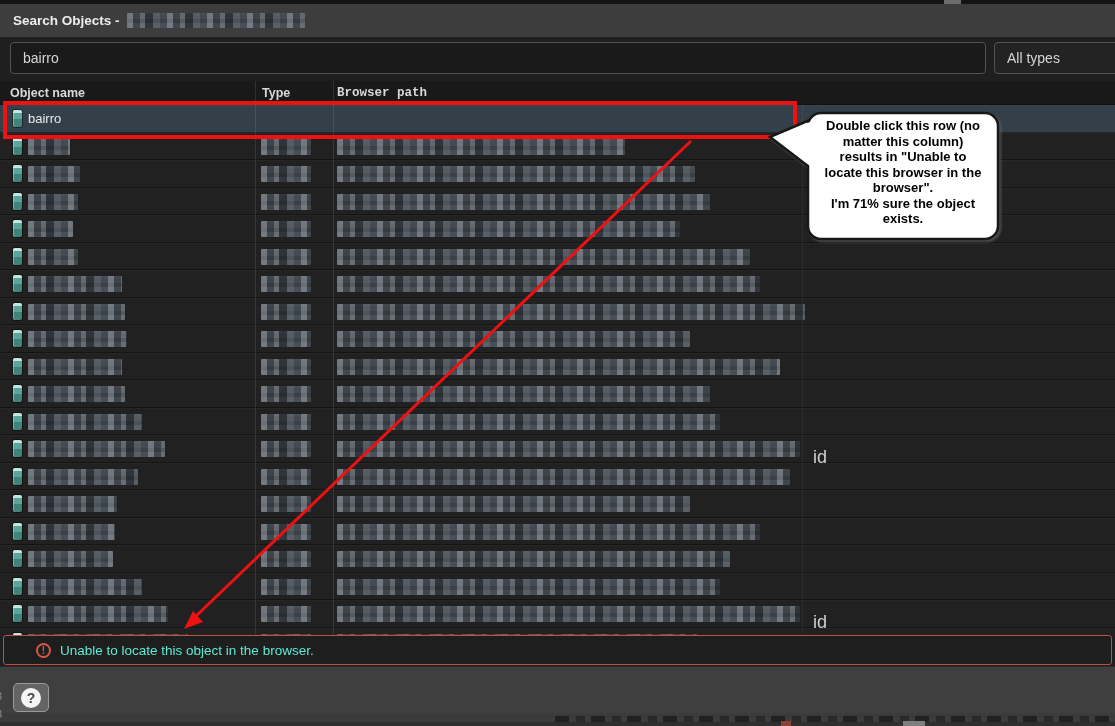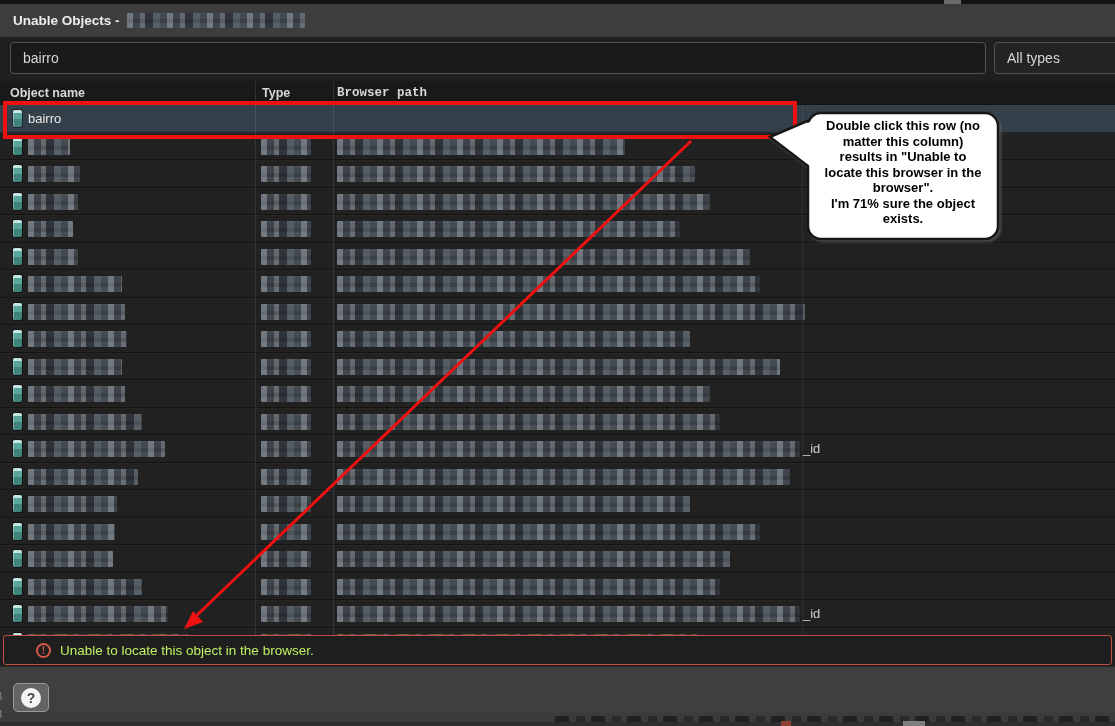"Unable Objects -" span { text: Unable -> Search }
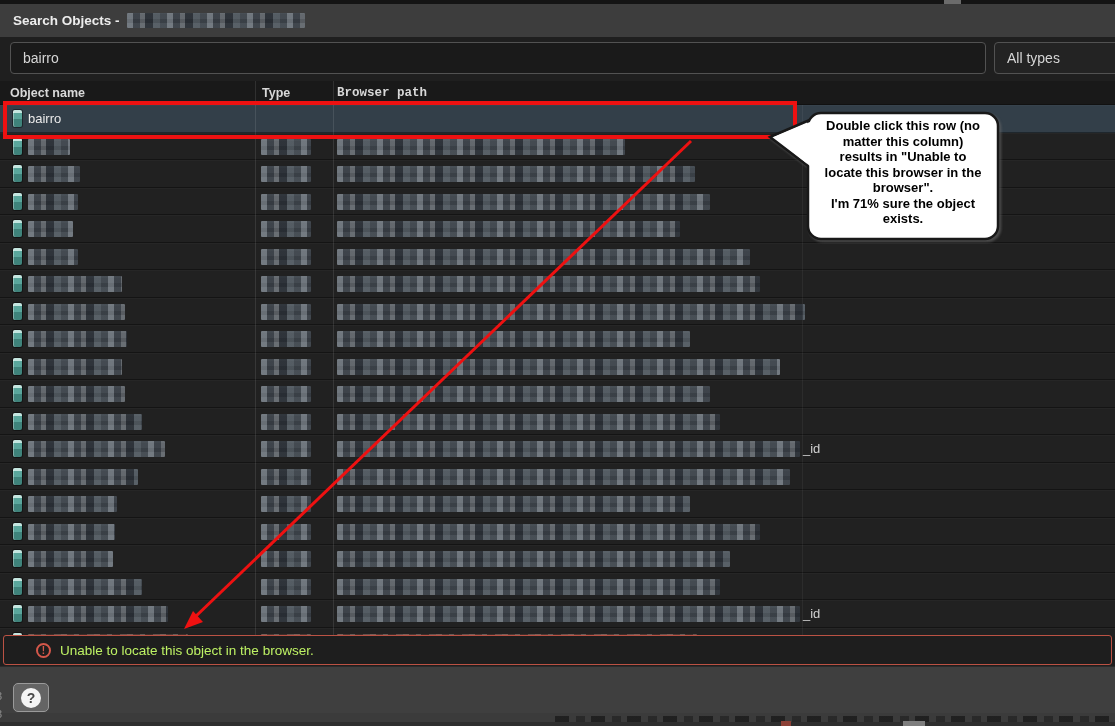"_id" .path-suffix-txt { font-size: 13px -> 18px; top: 6px -> 14px }
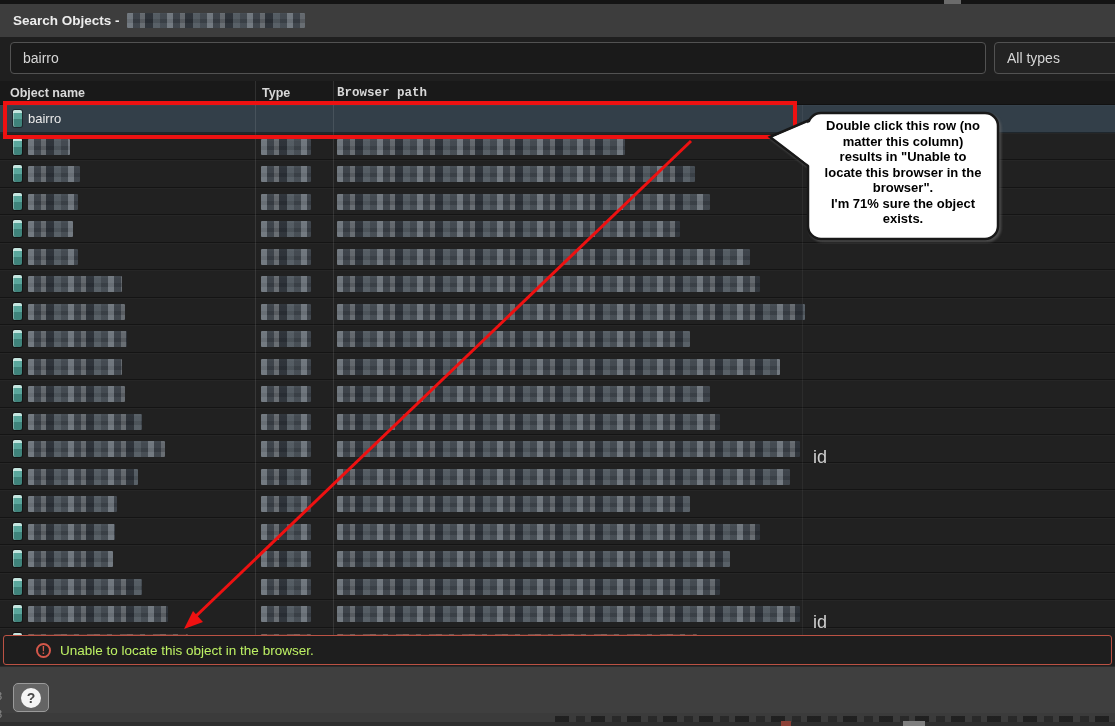"Unable to locate this object" .error-text { color: #bef264 -> #5eead4 }
